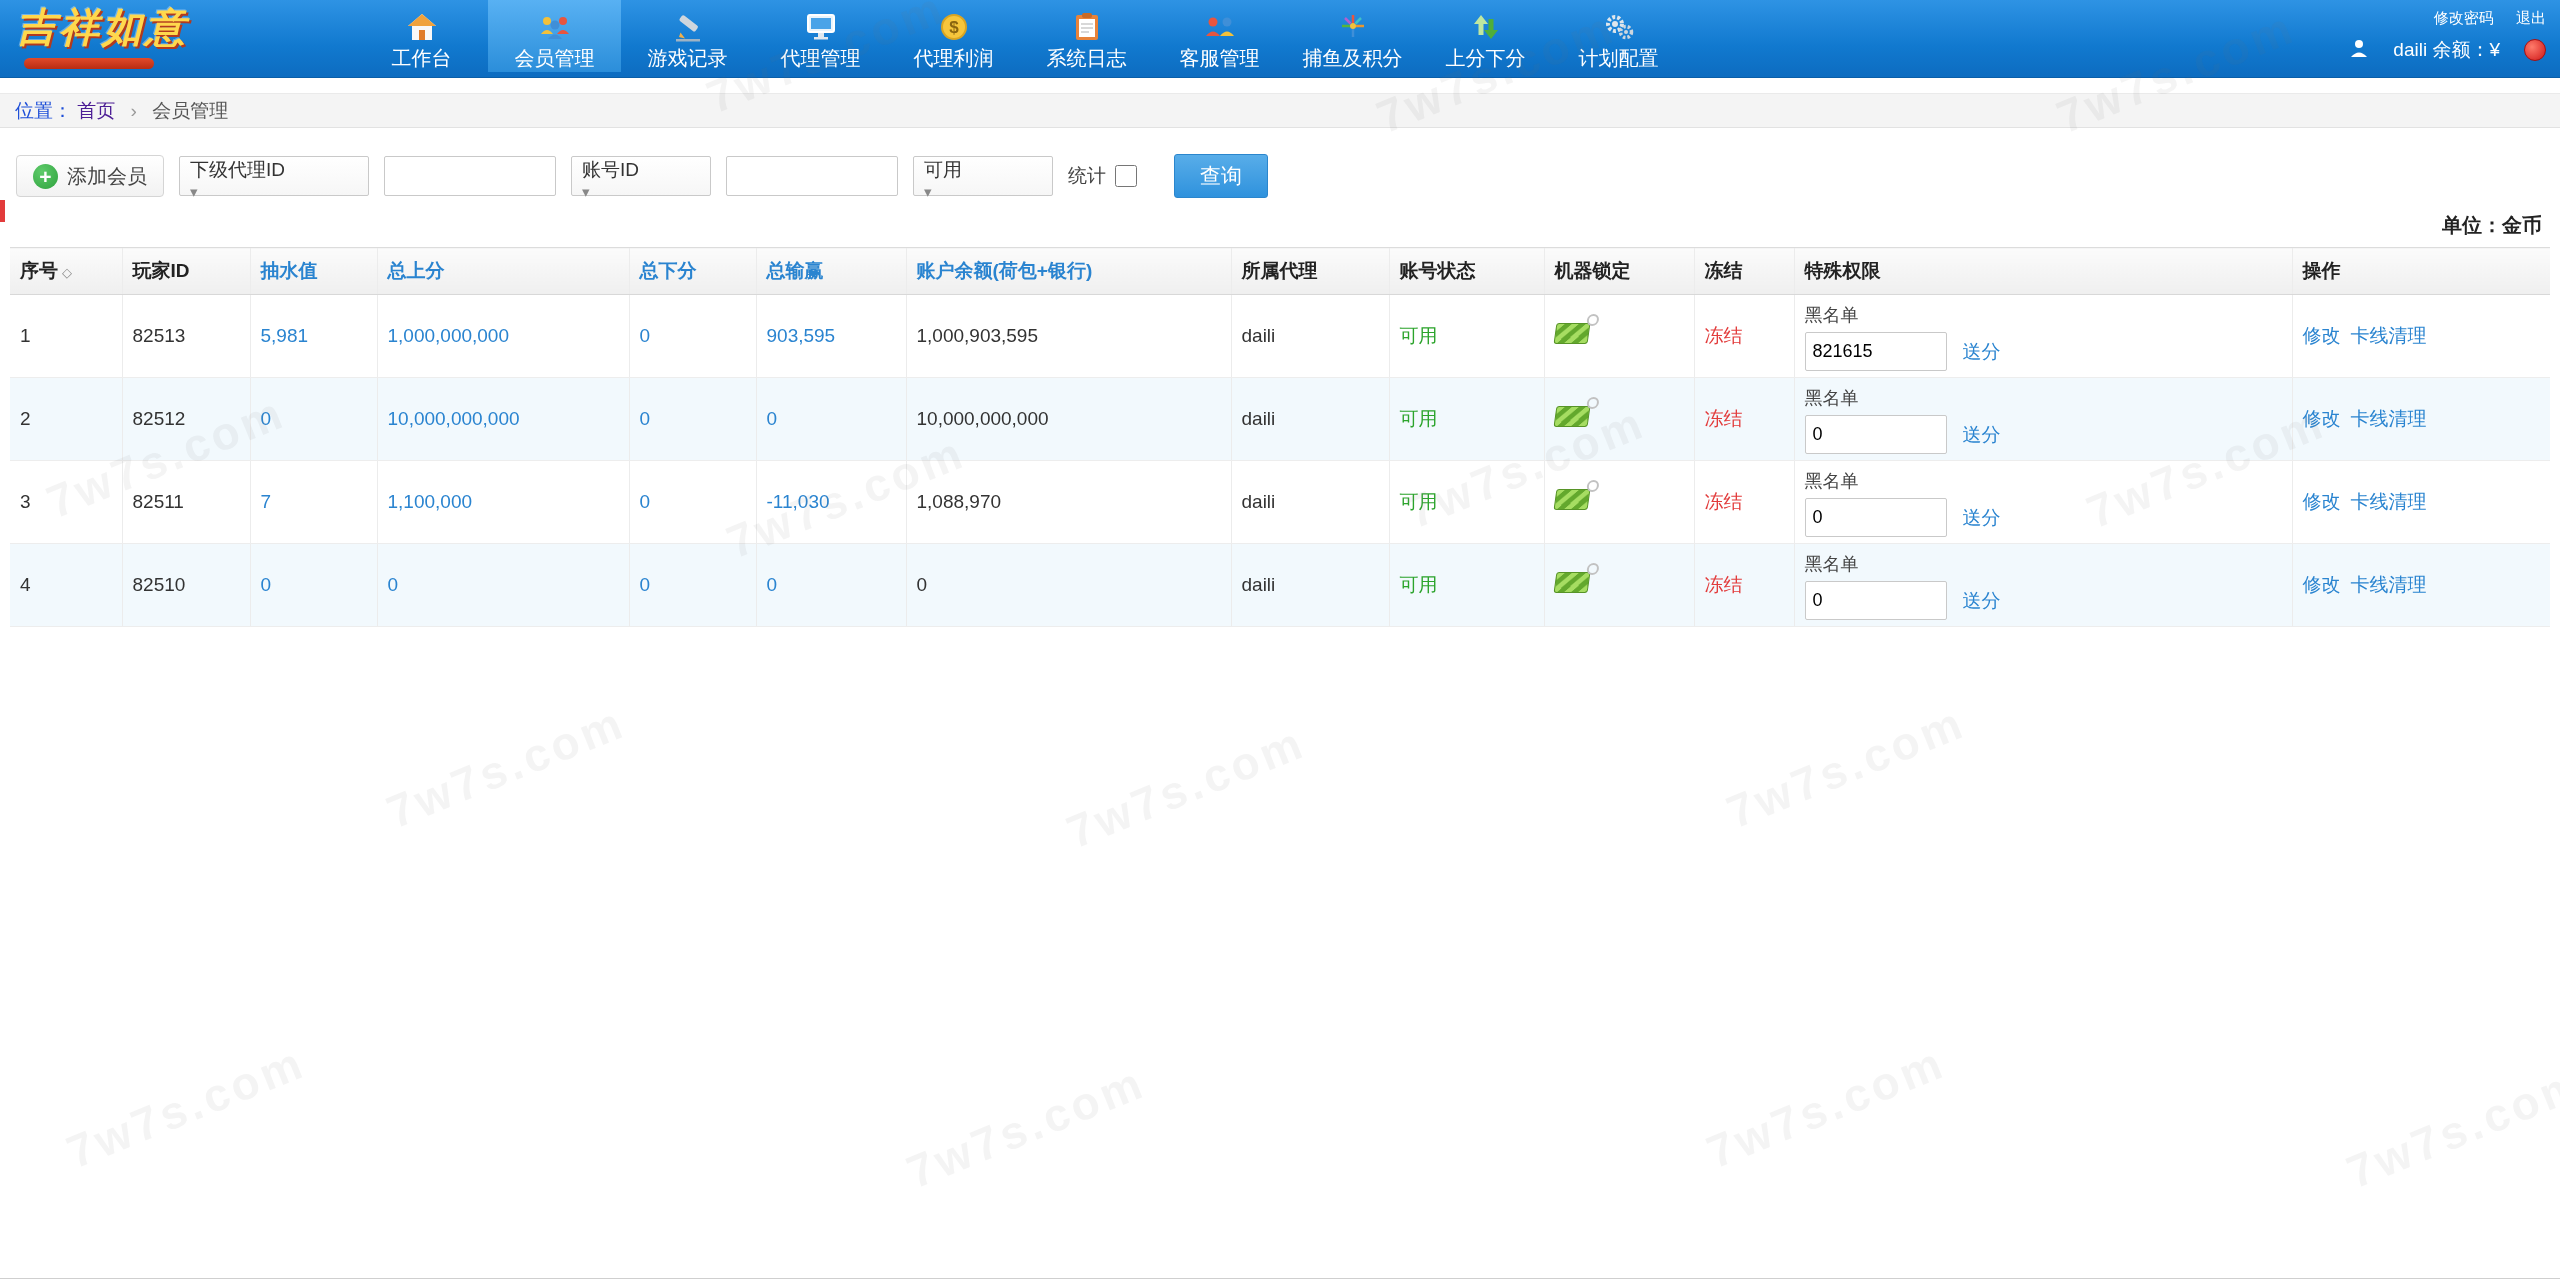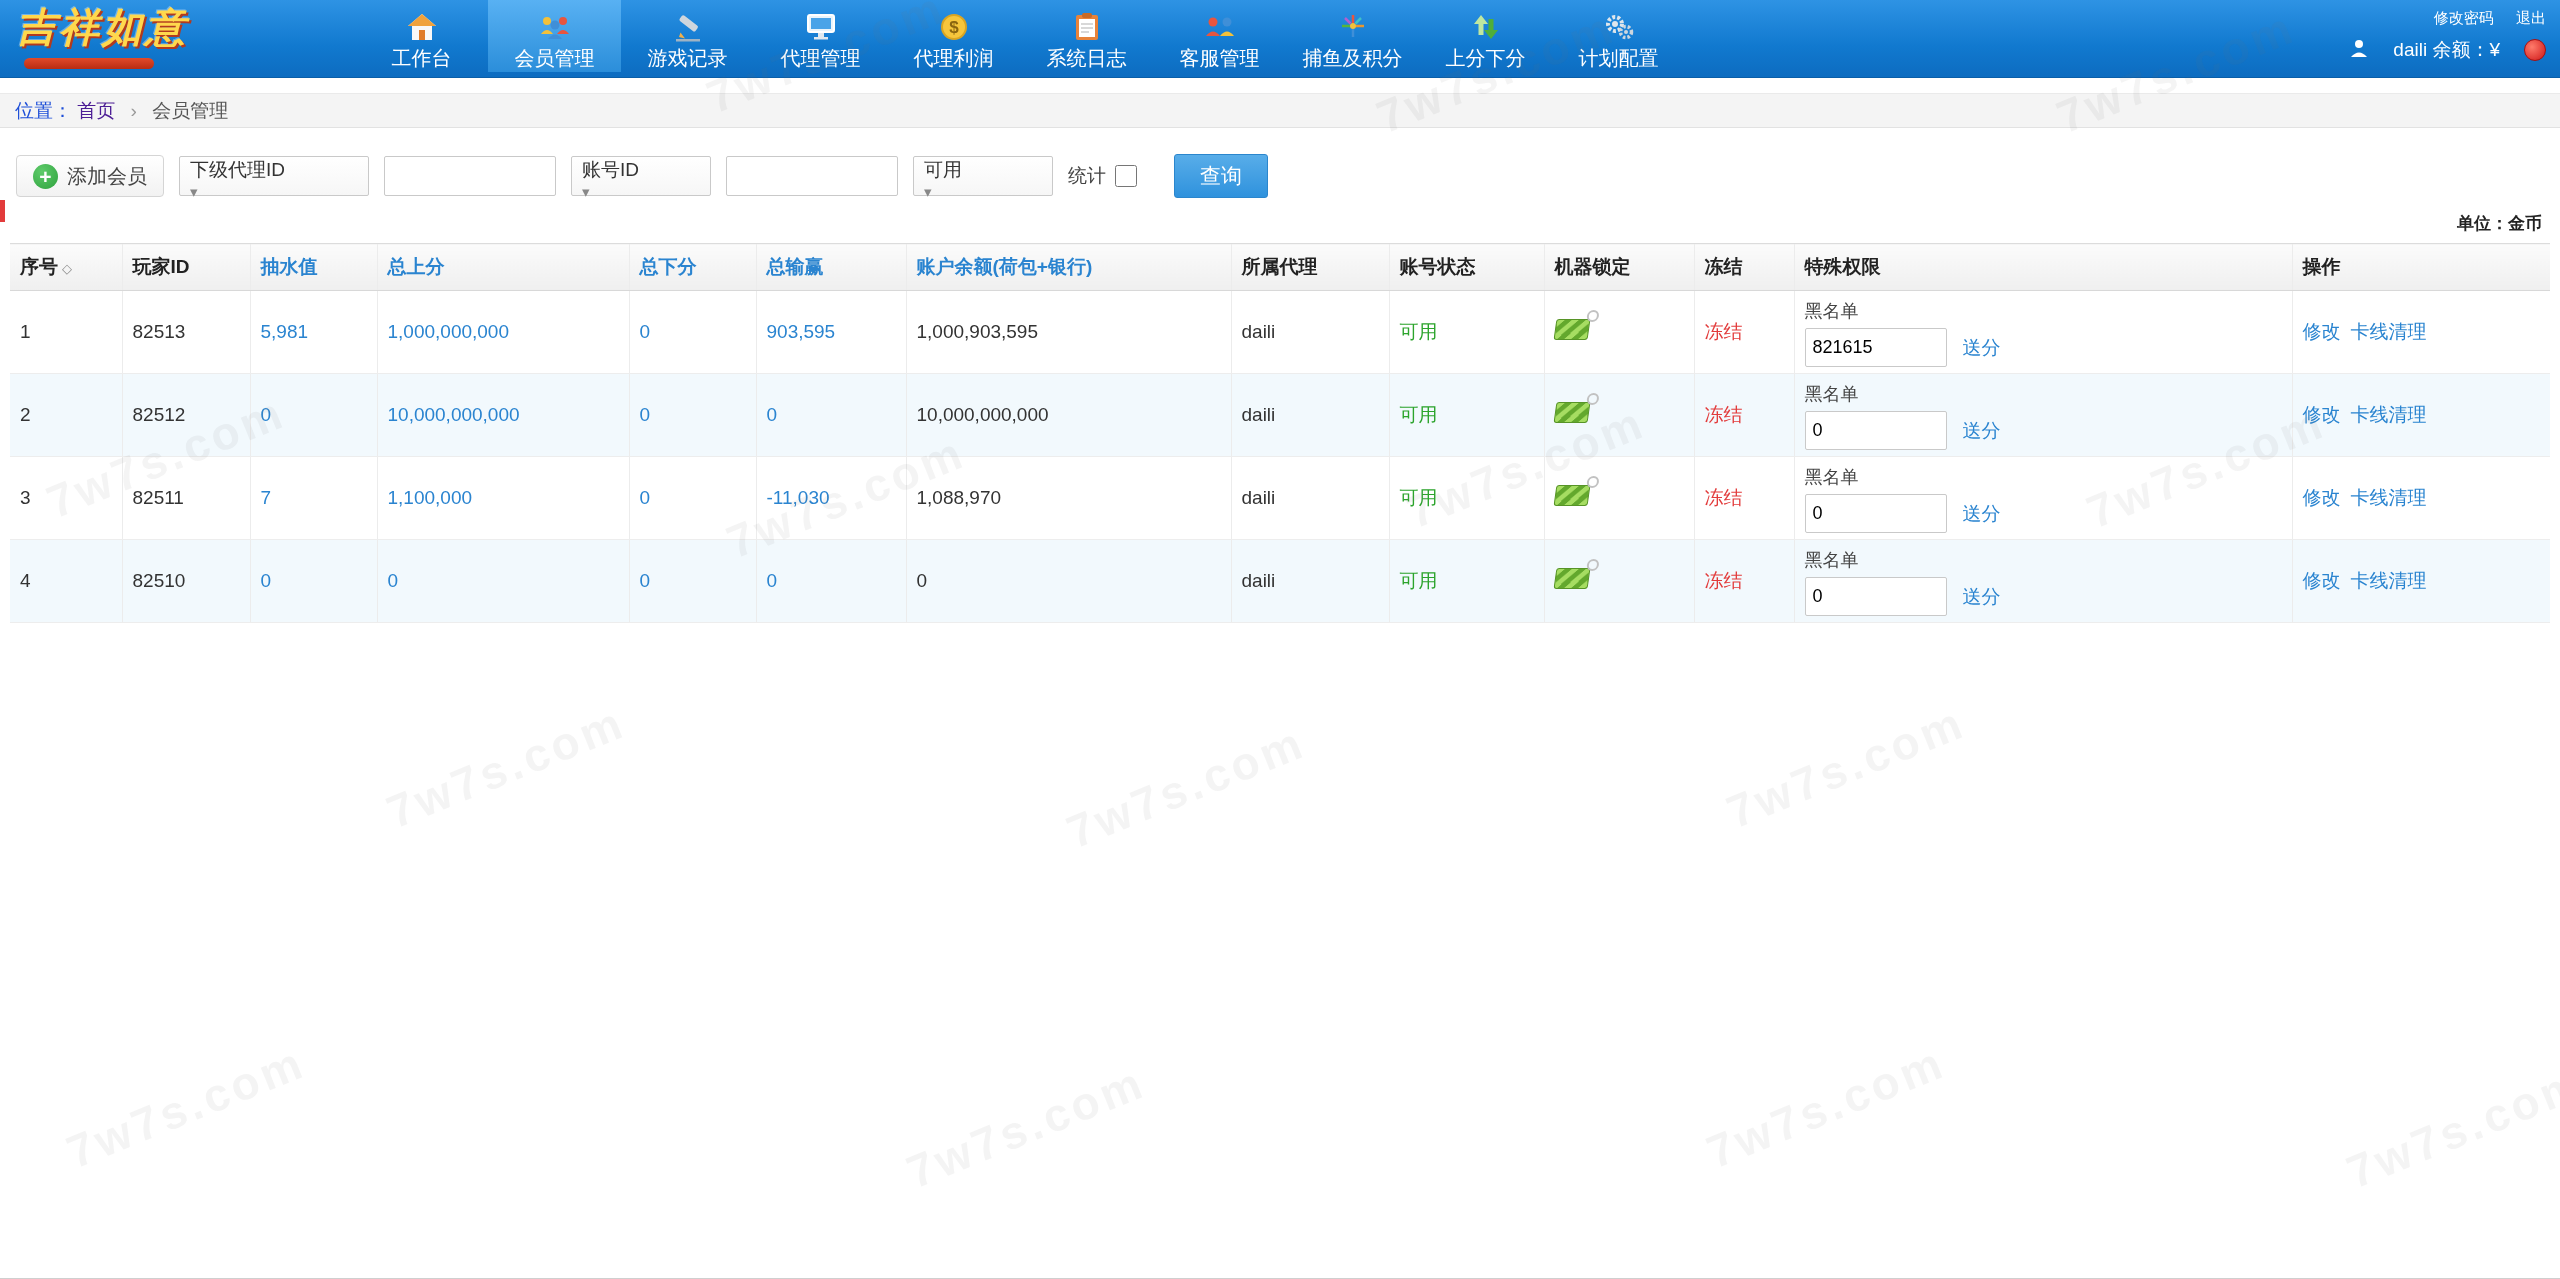"单位：金币" .unit-row { font-size: 17px -> 20px }
